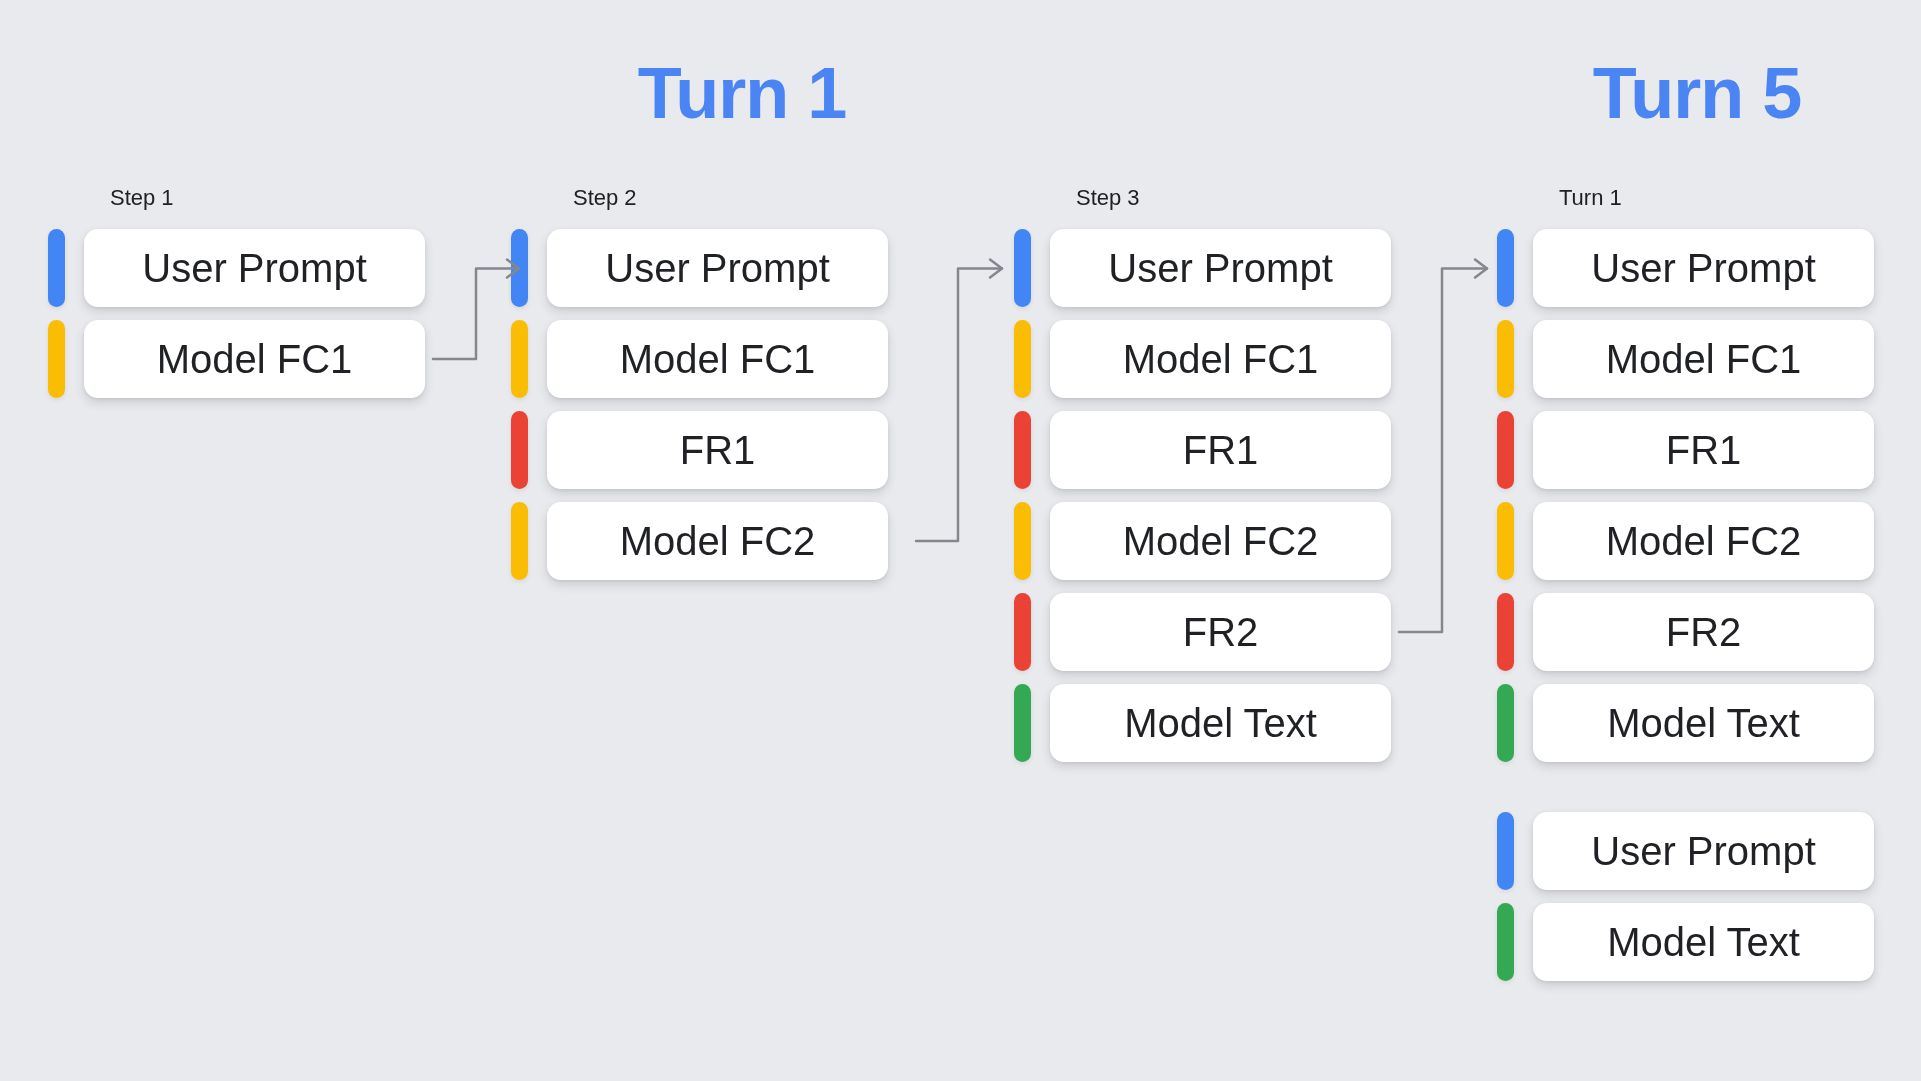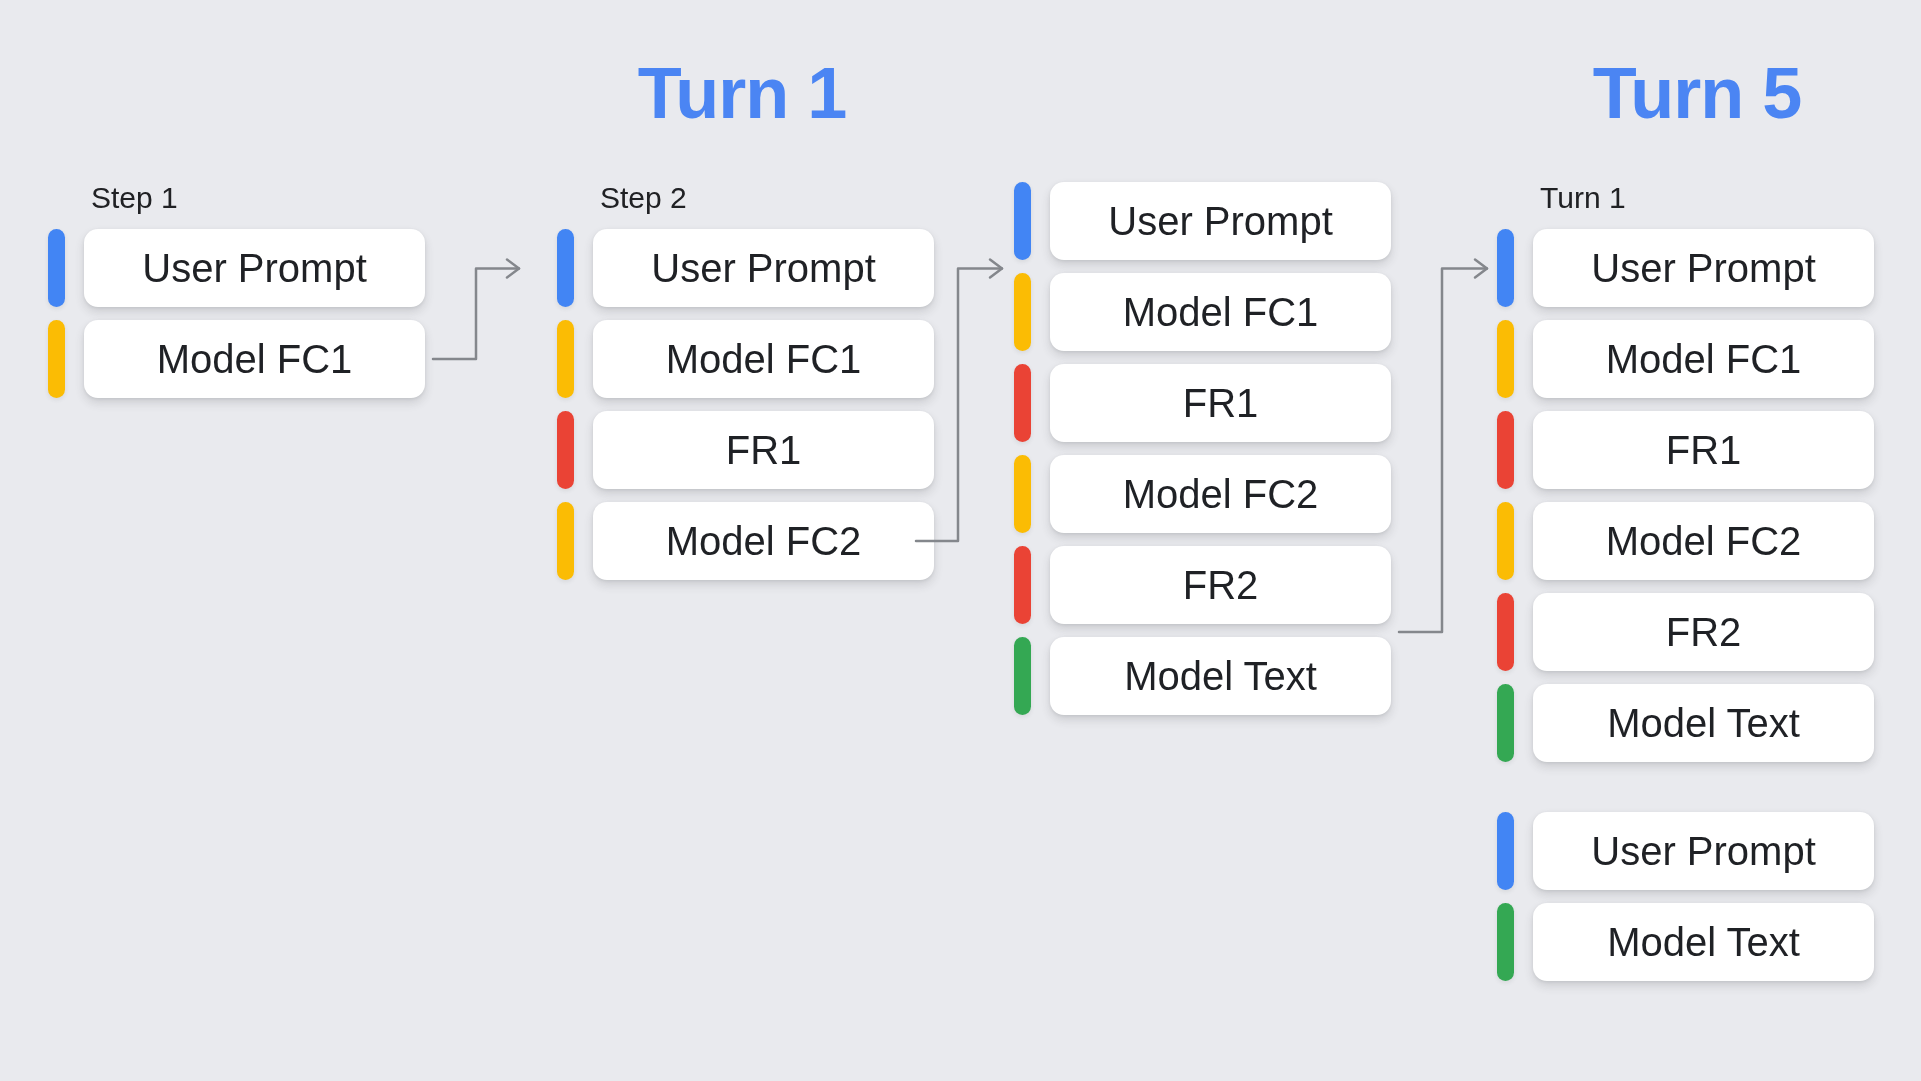"Step 1" .col-label { font-size: 30px -> 22px; margin-left: 43px -> 62px }
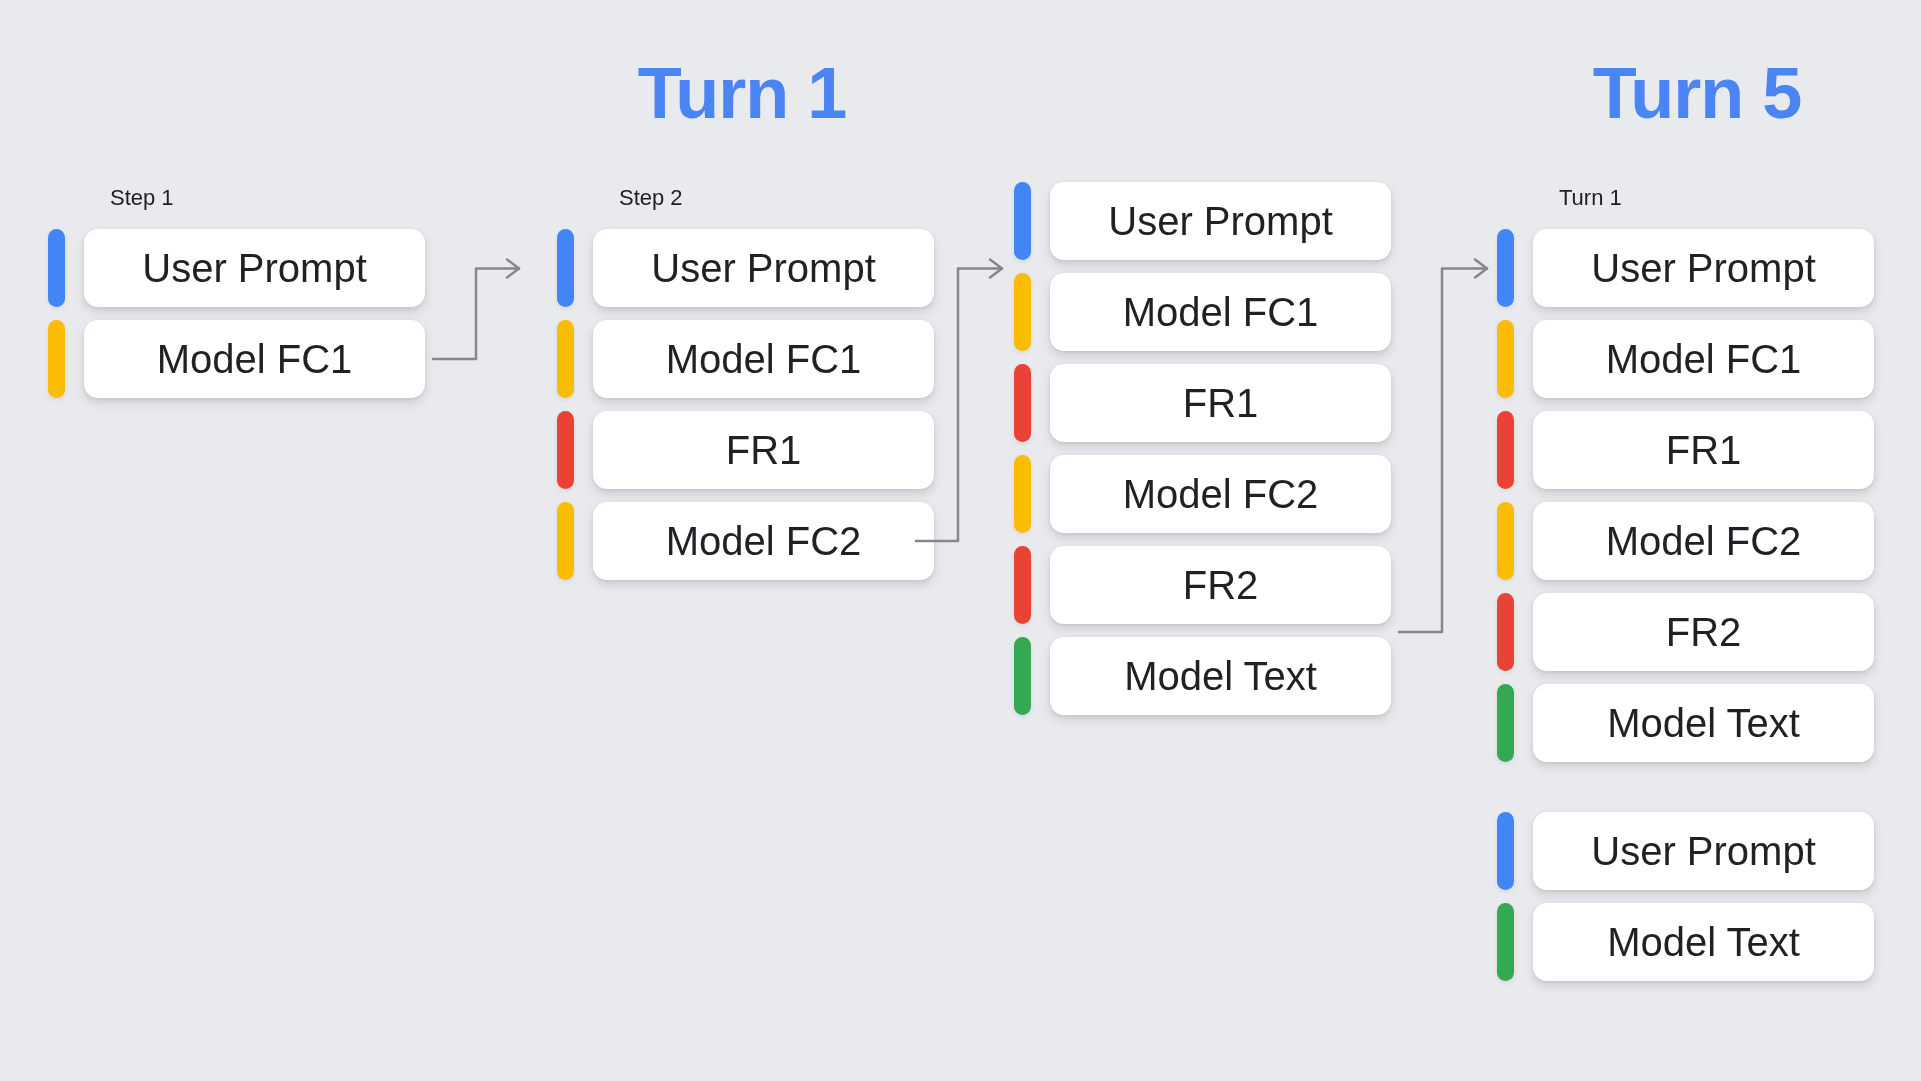"Step 2" #col-step2 { left: 557px -> 511px }
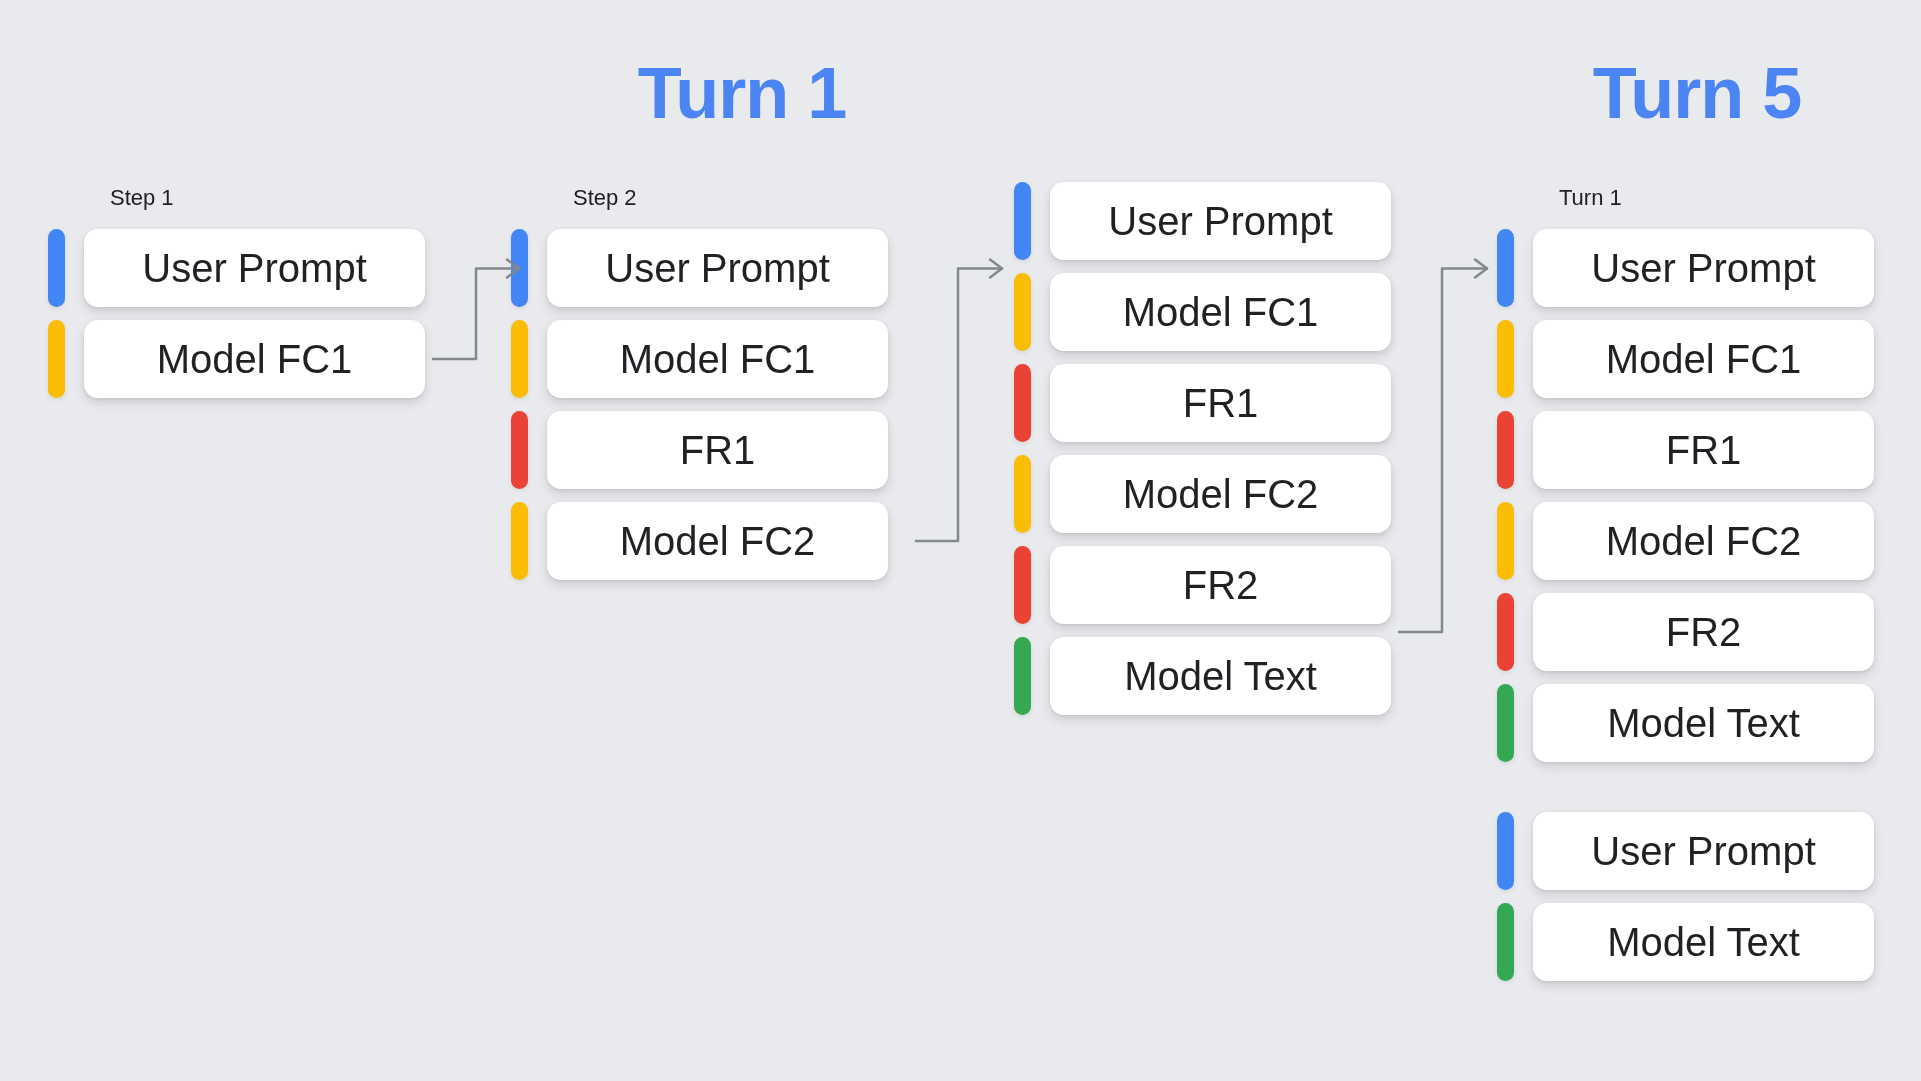"Step 3" div.col-label { html: none -> <div>Step 3</div> }
